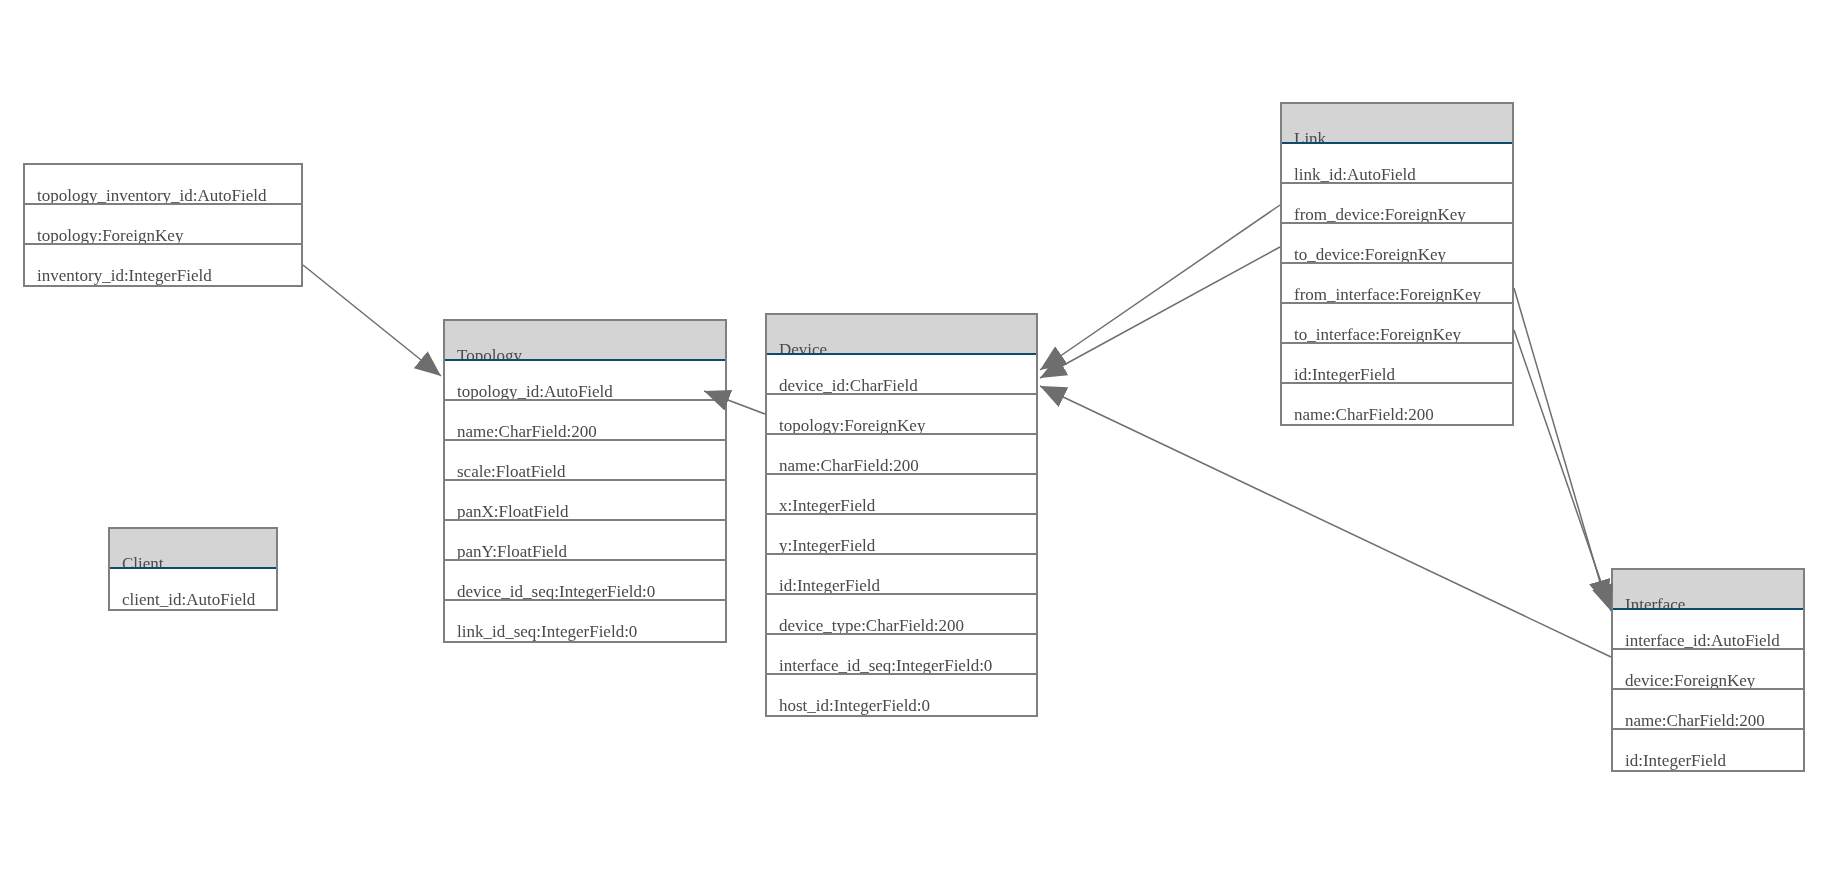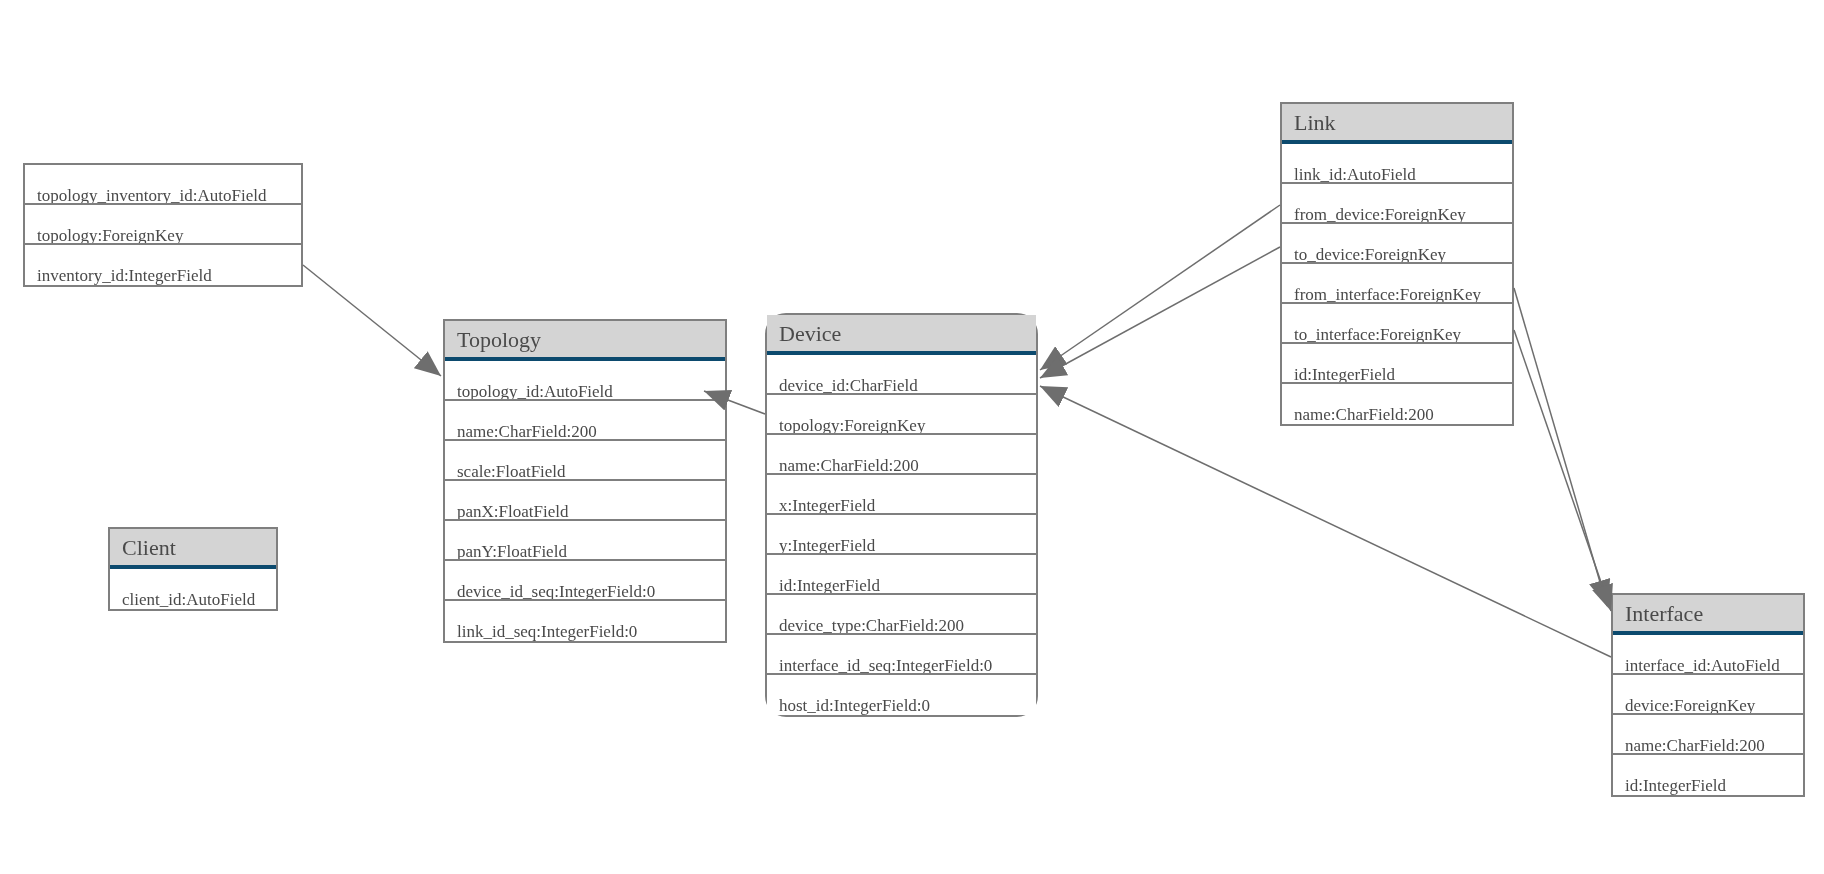"Link" .entity-header { border-bottom: 4px solid #0c4a6e -> 2px solid #0c4a6e; font-size: 22px -> 17px; padding: 0 12px -> 16px 12px }
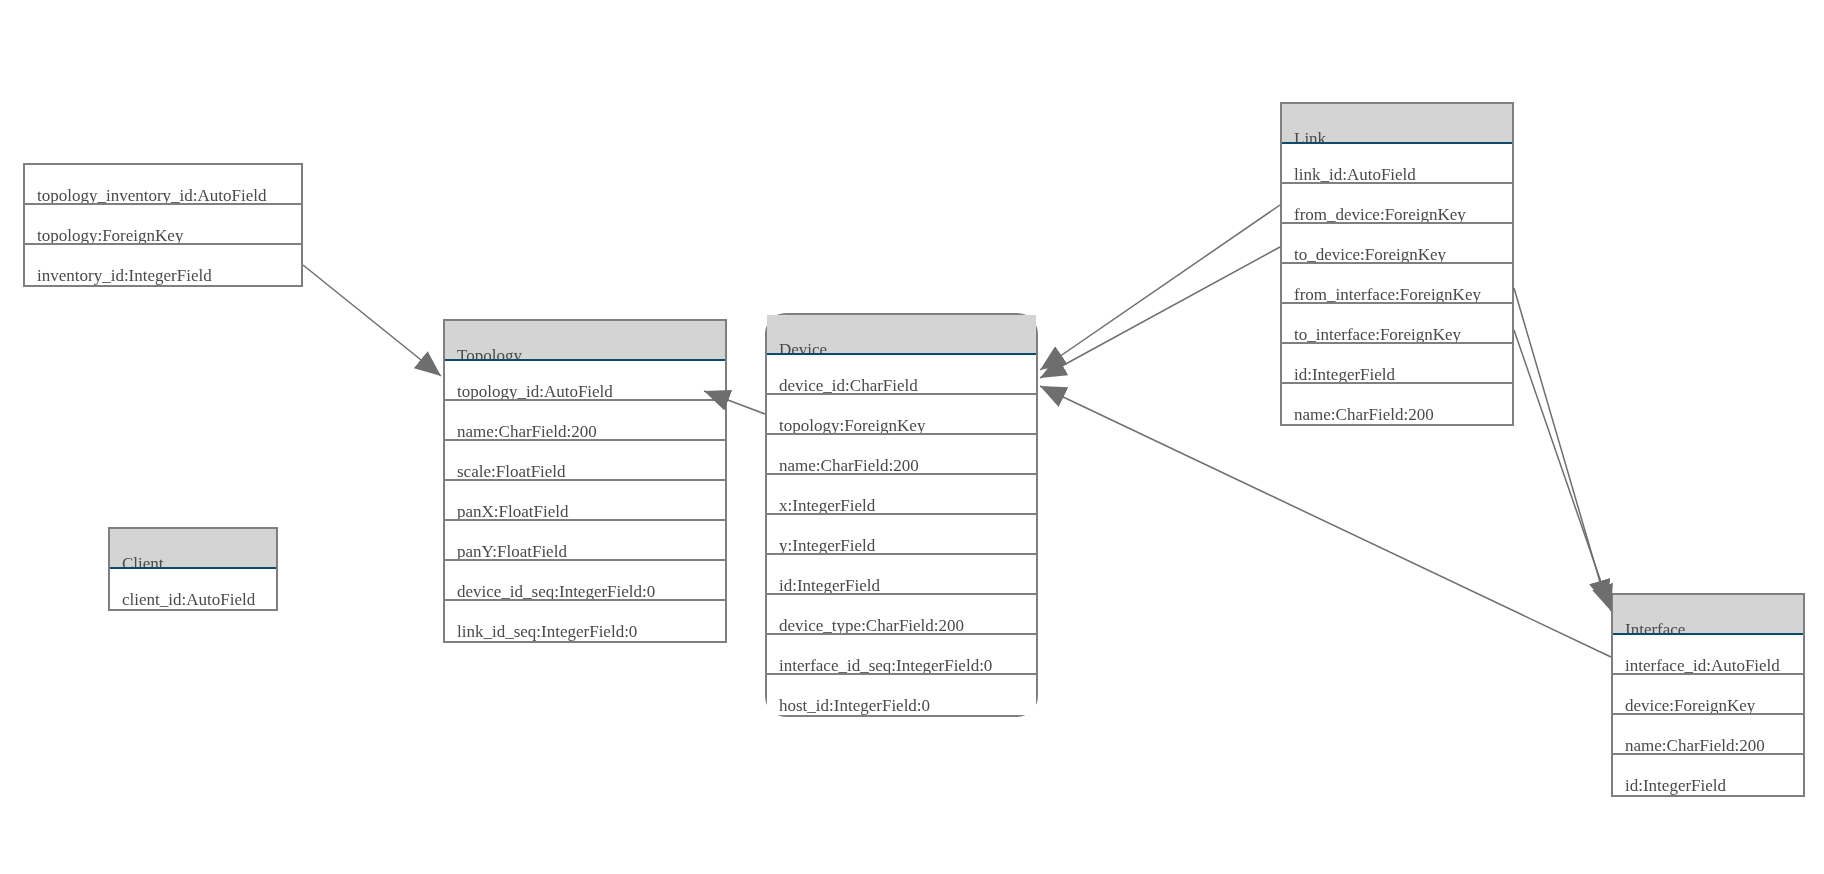"Device" .pos-device { border-radius: 21px -> none }
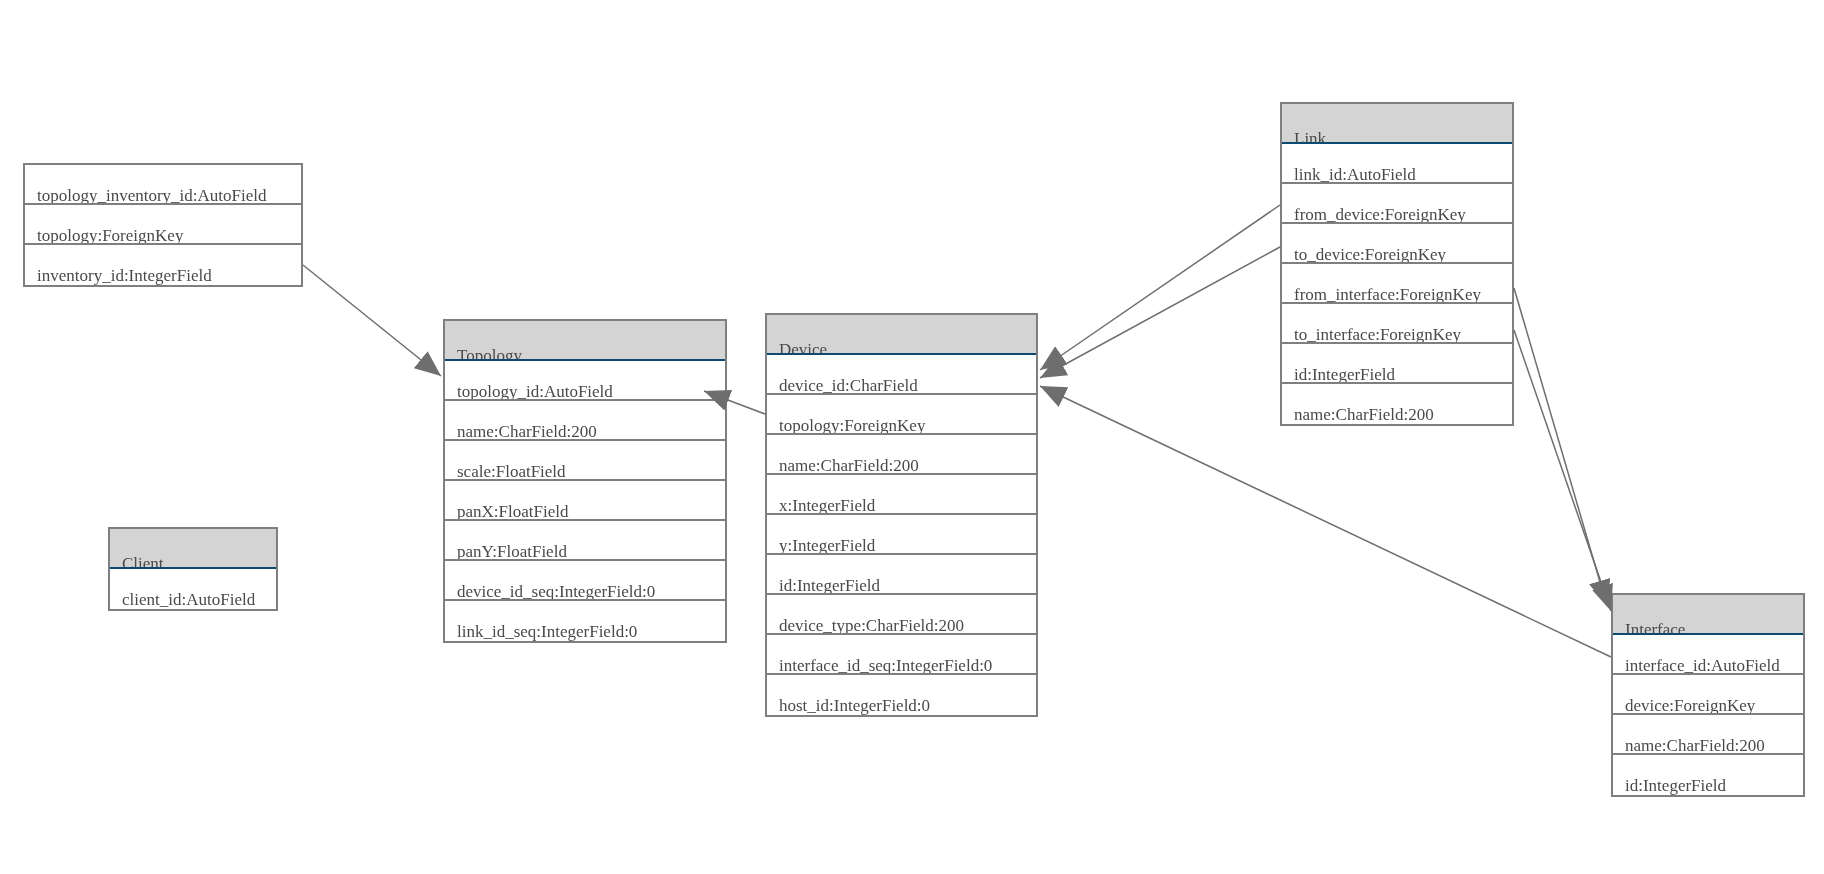"Interface" .pos-interface { margin-top: 25px -> none }
